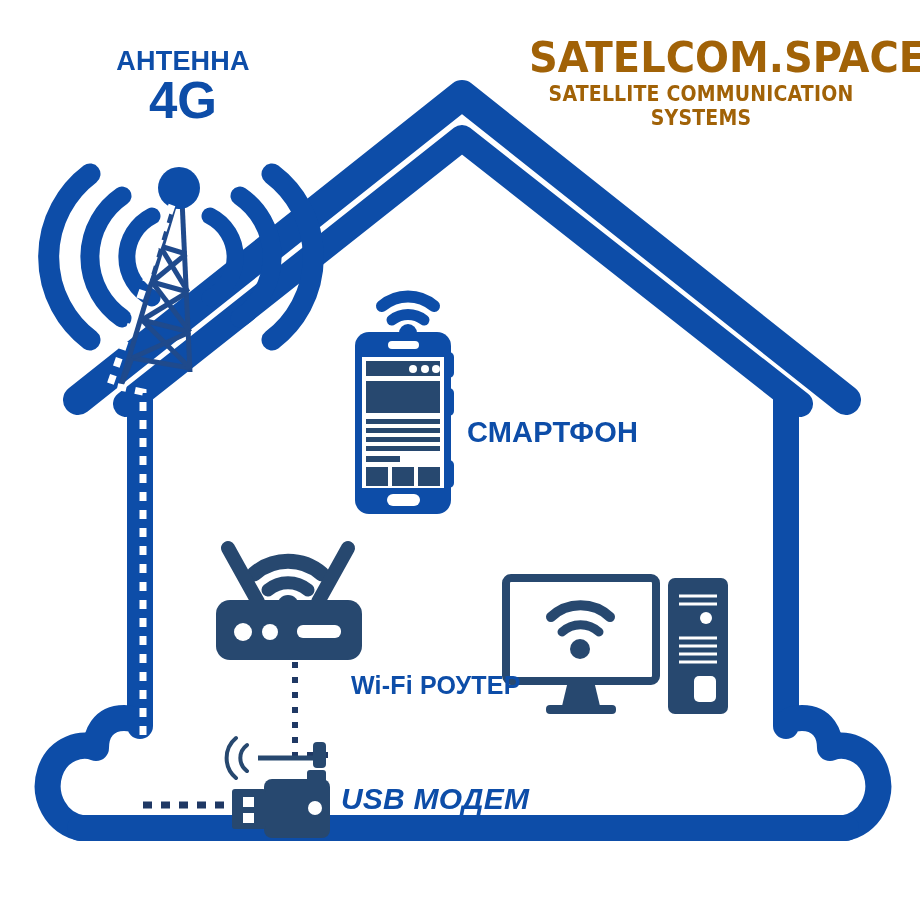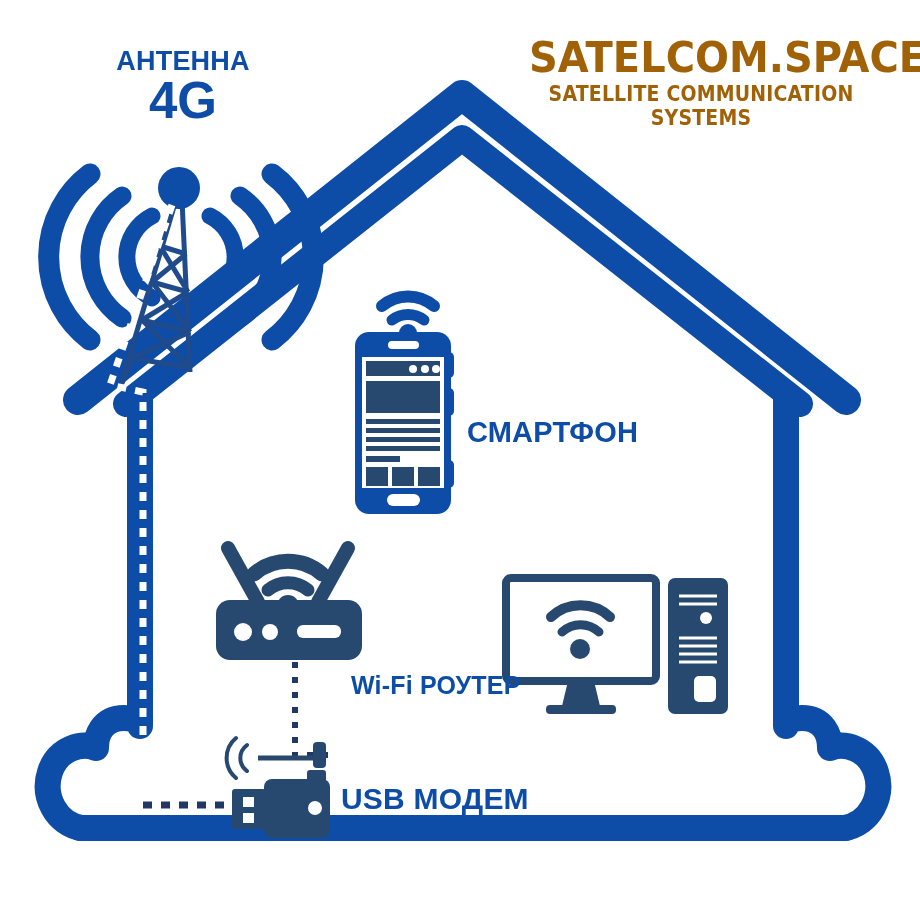"USB МОДЕМ" #label-modem { font-style: none -> italic }
